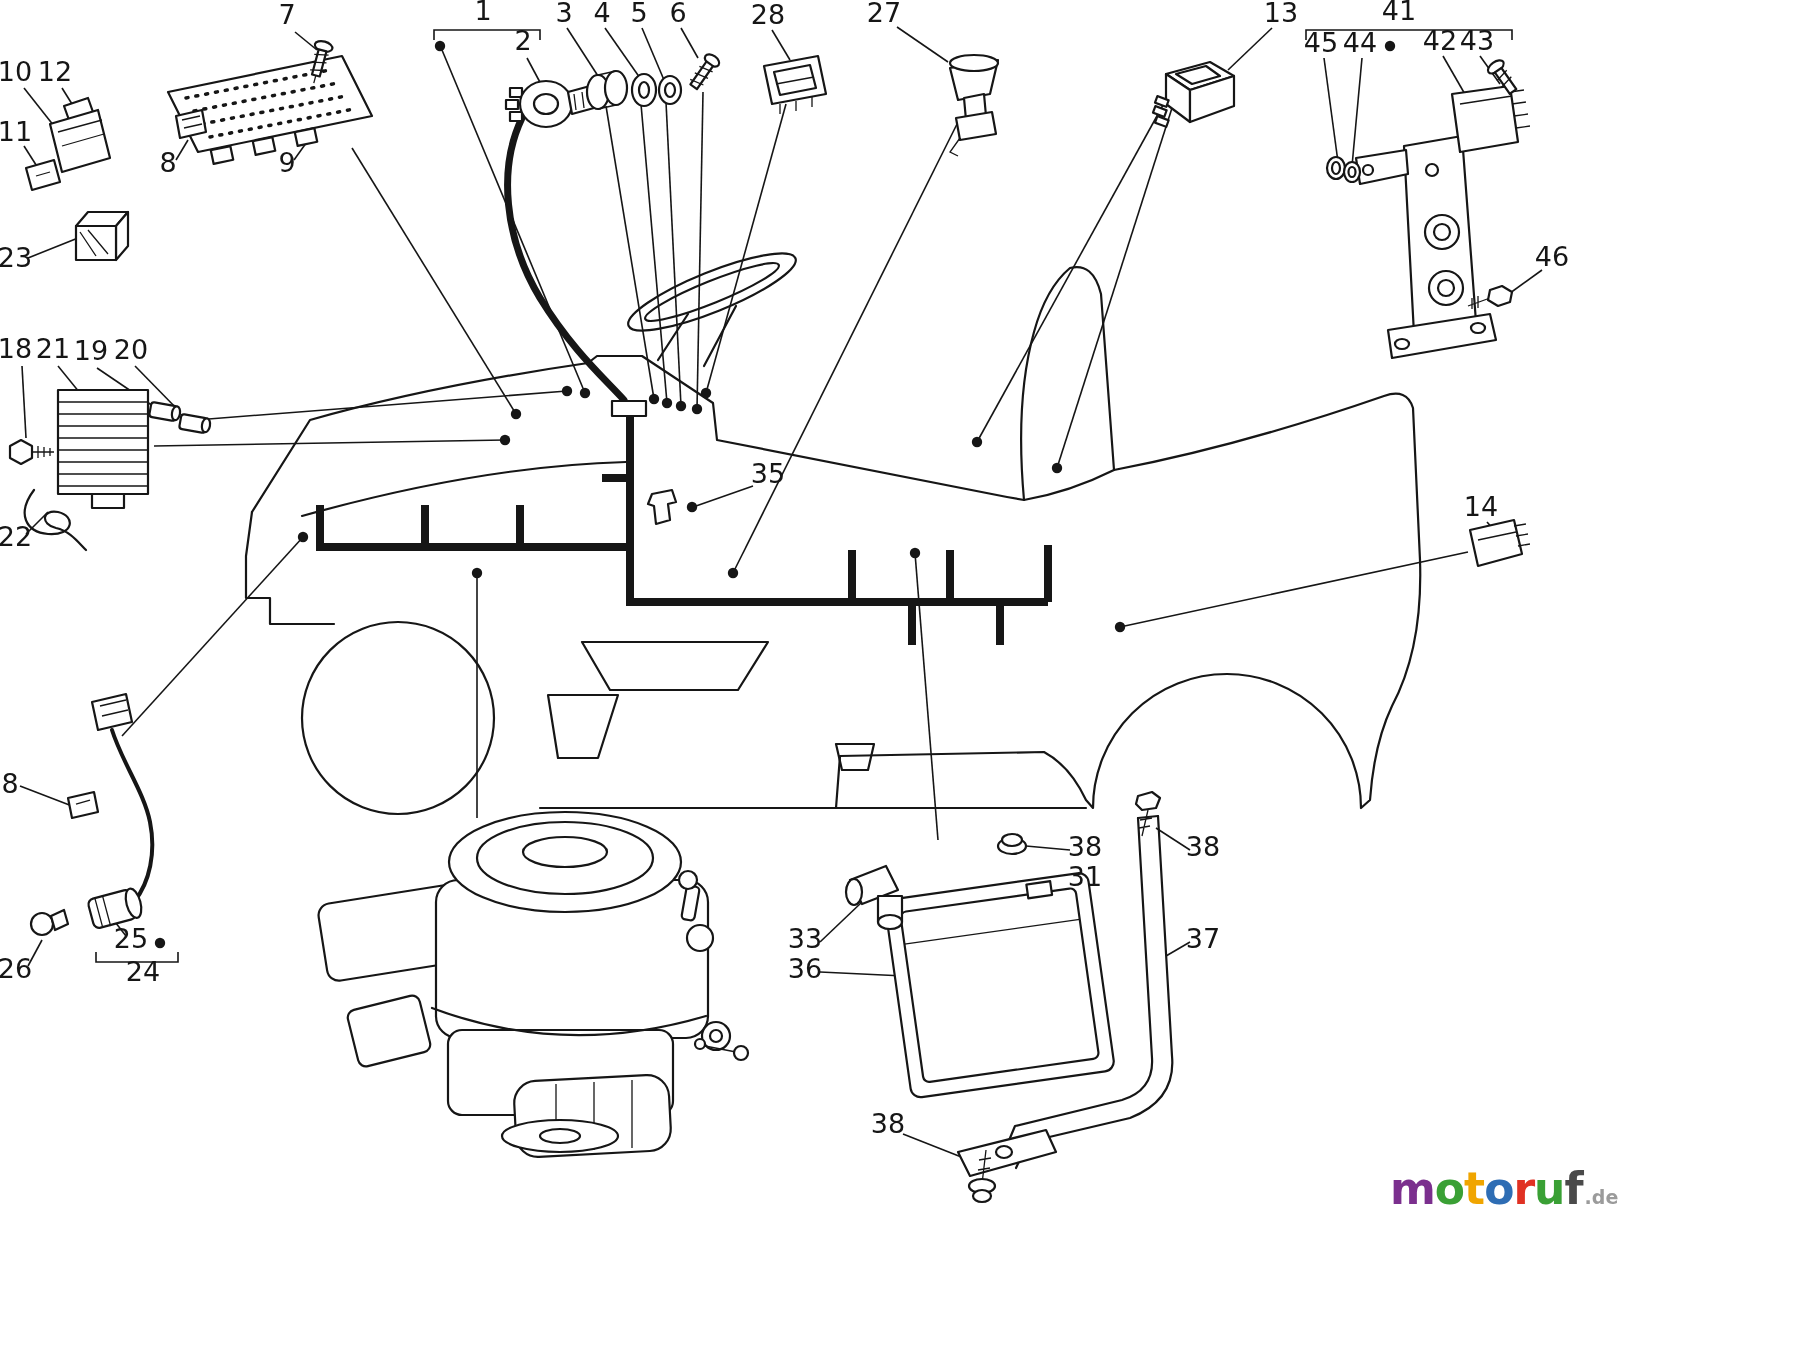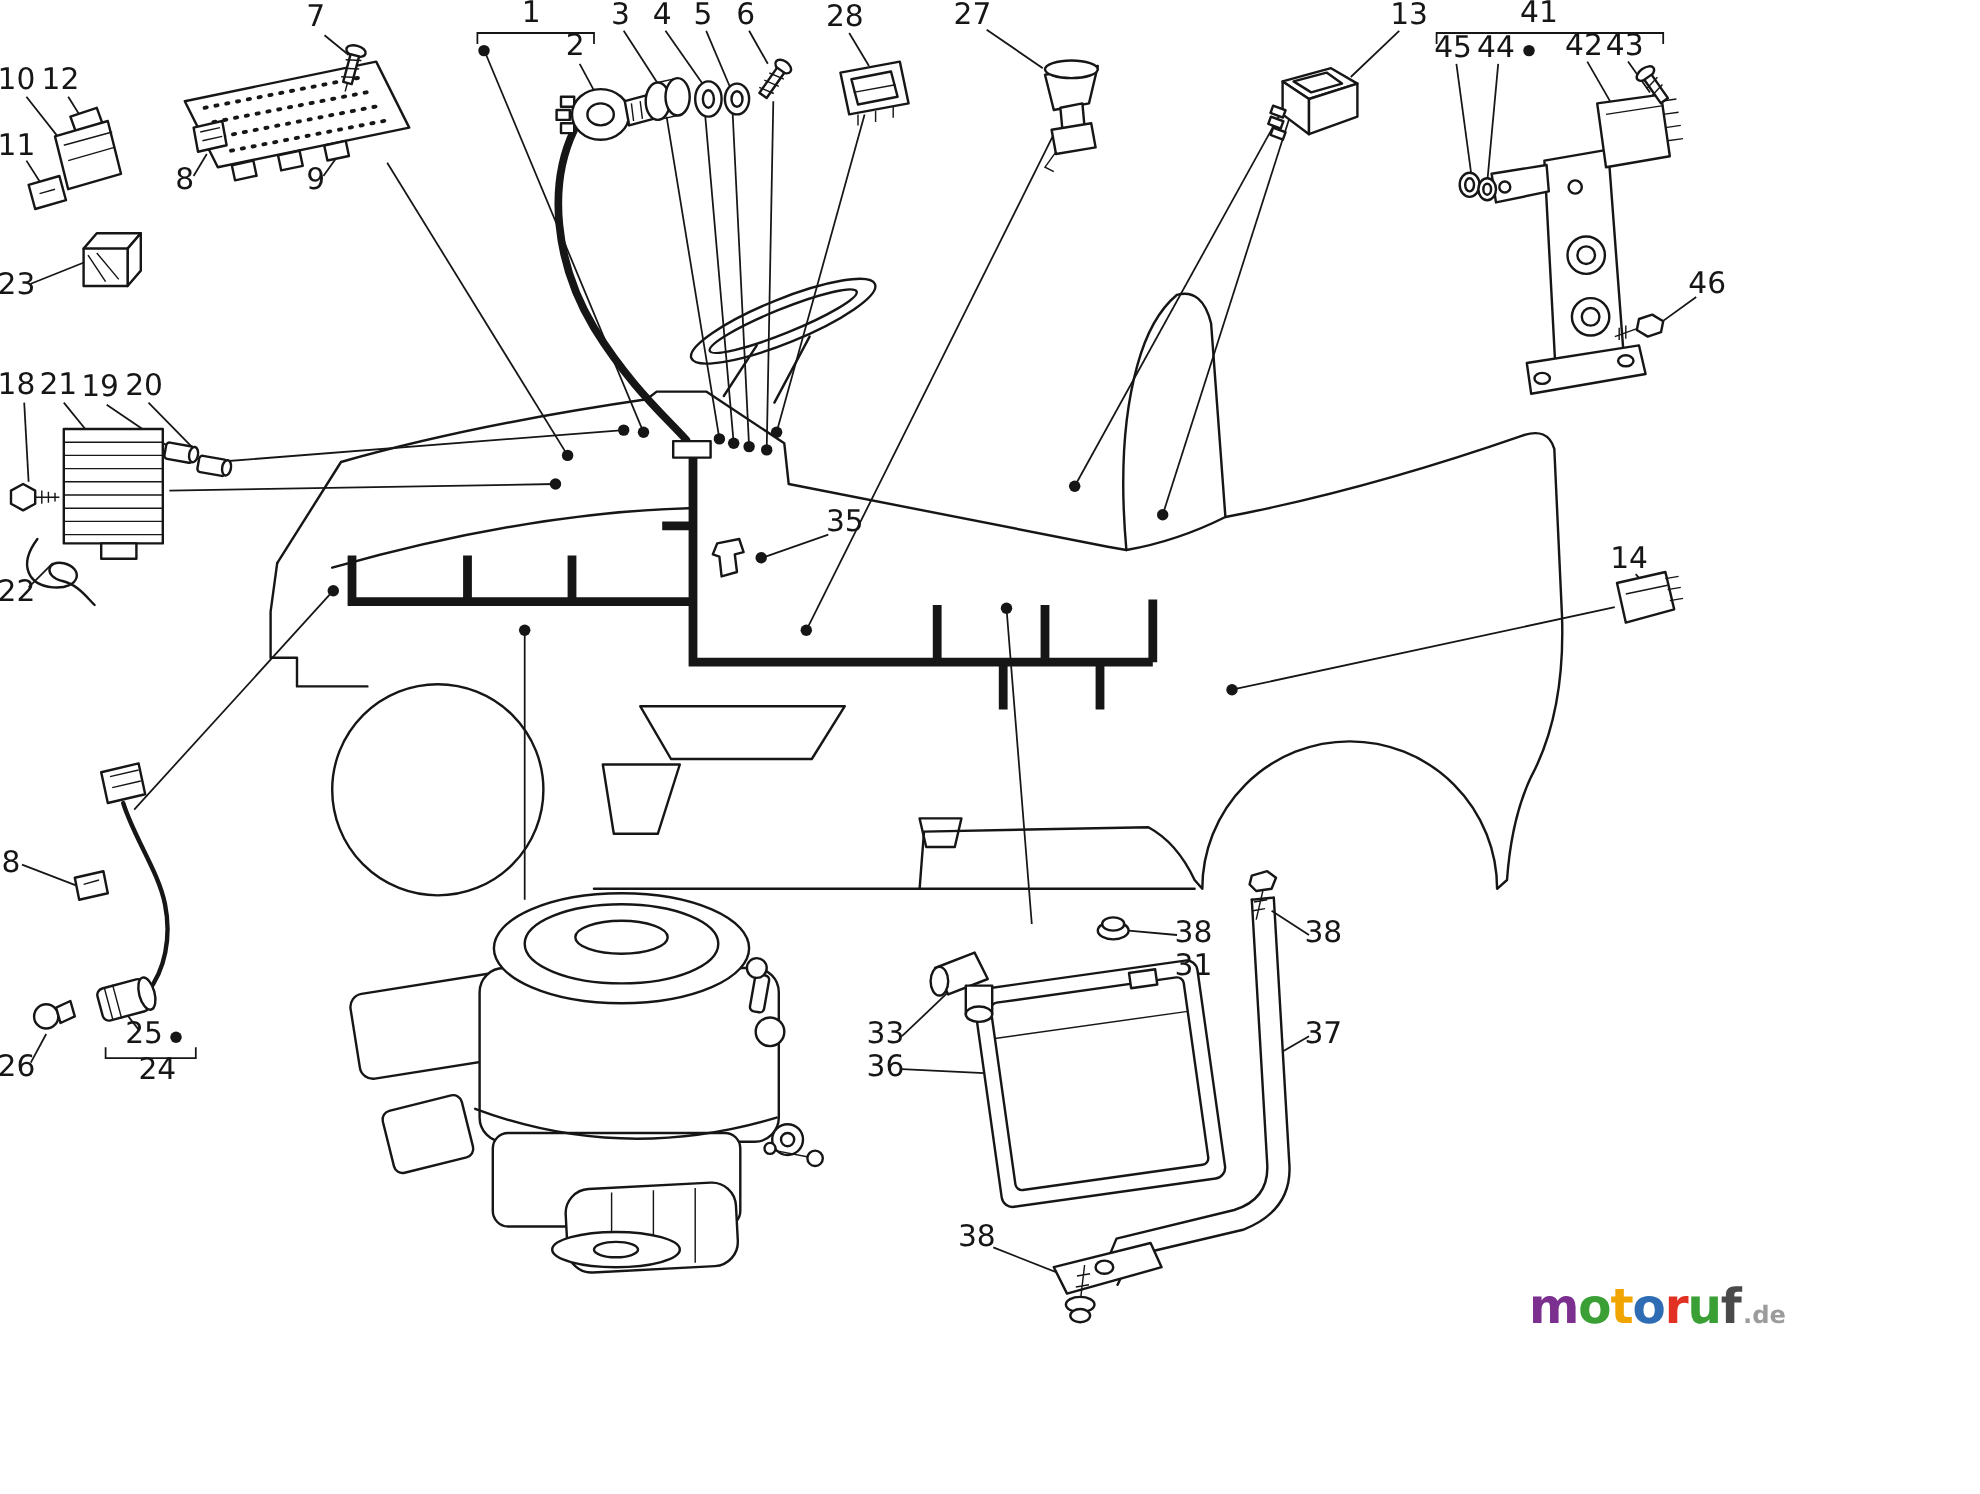".de" .logo .suffix { font-size: 22px -> 19px }
